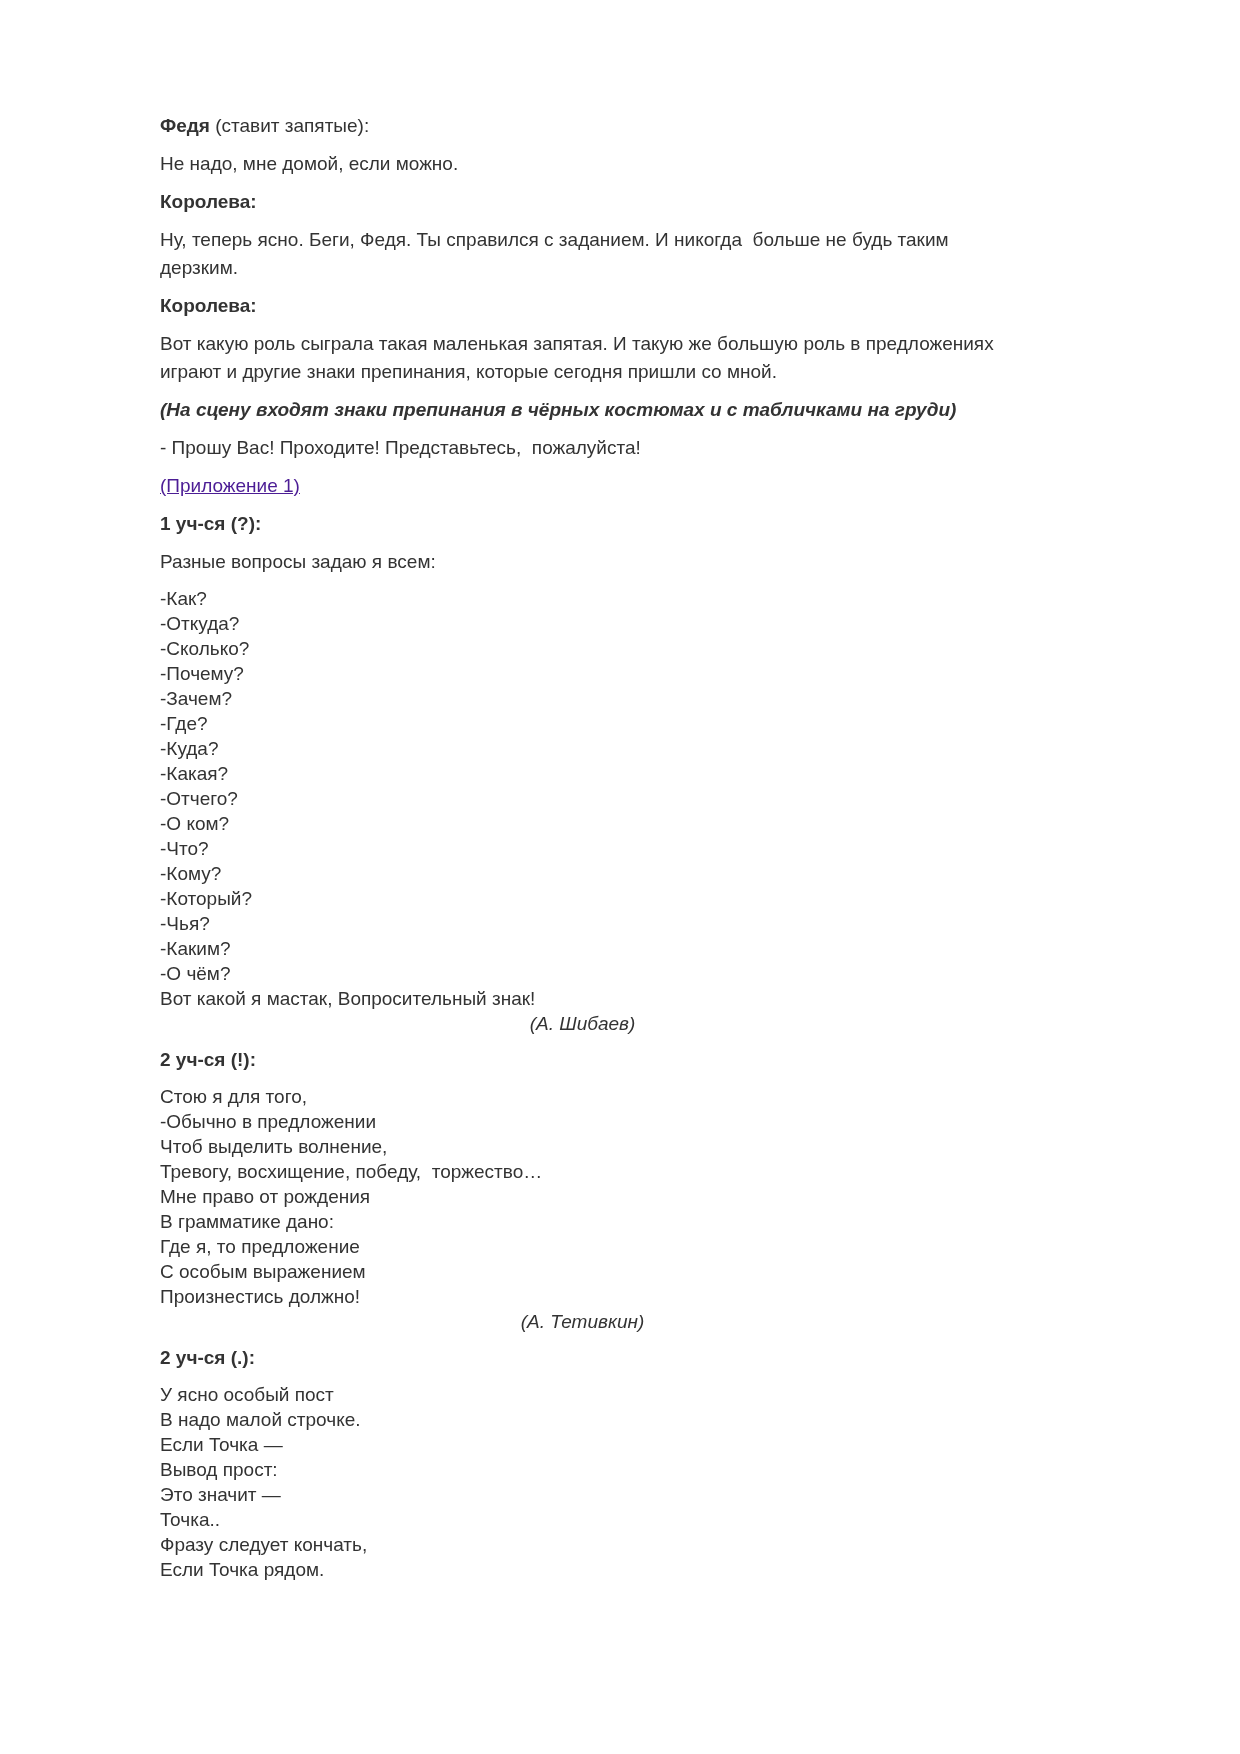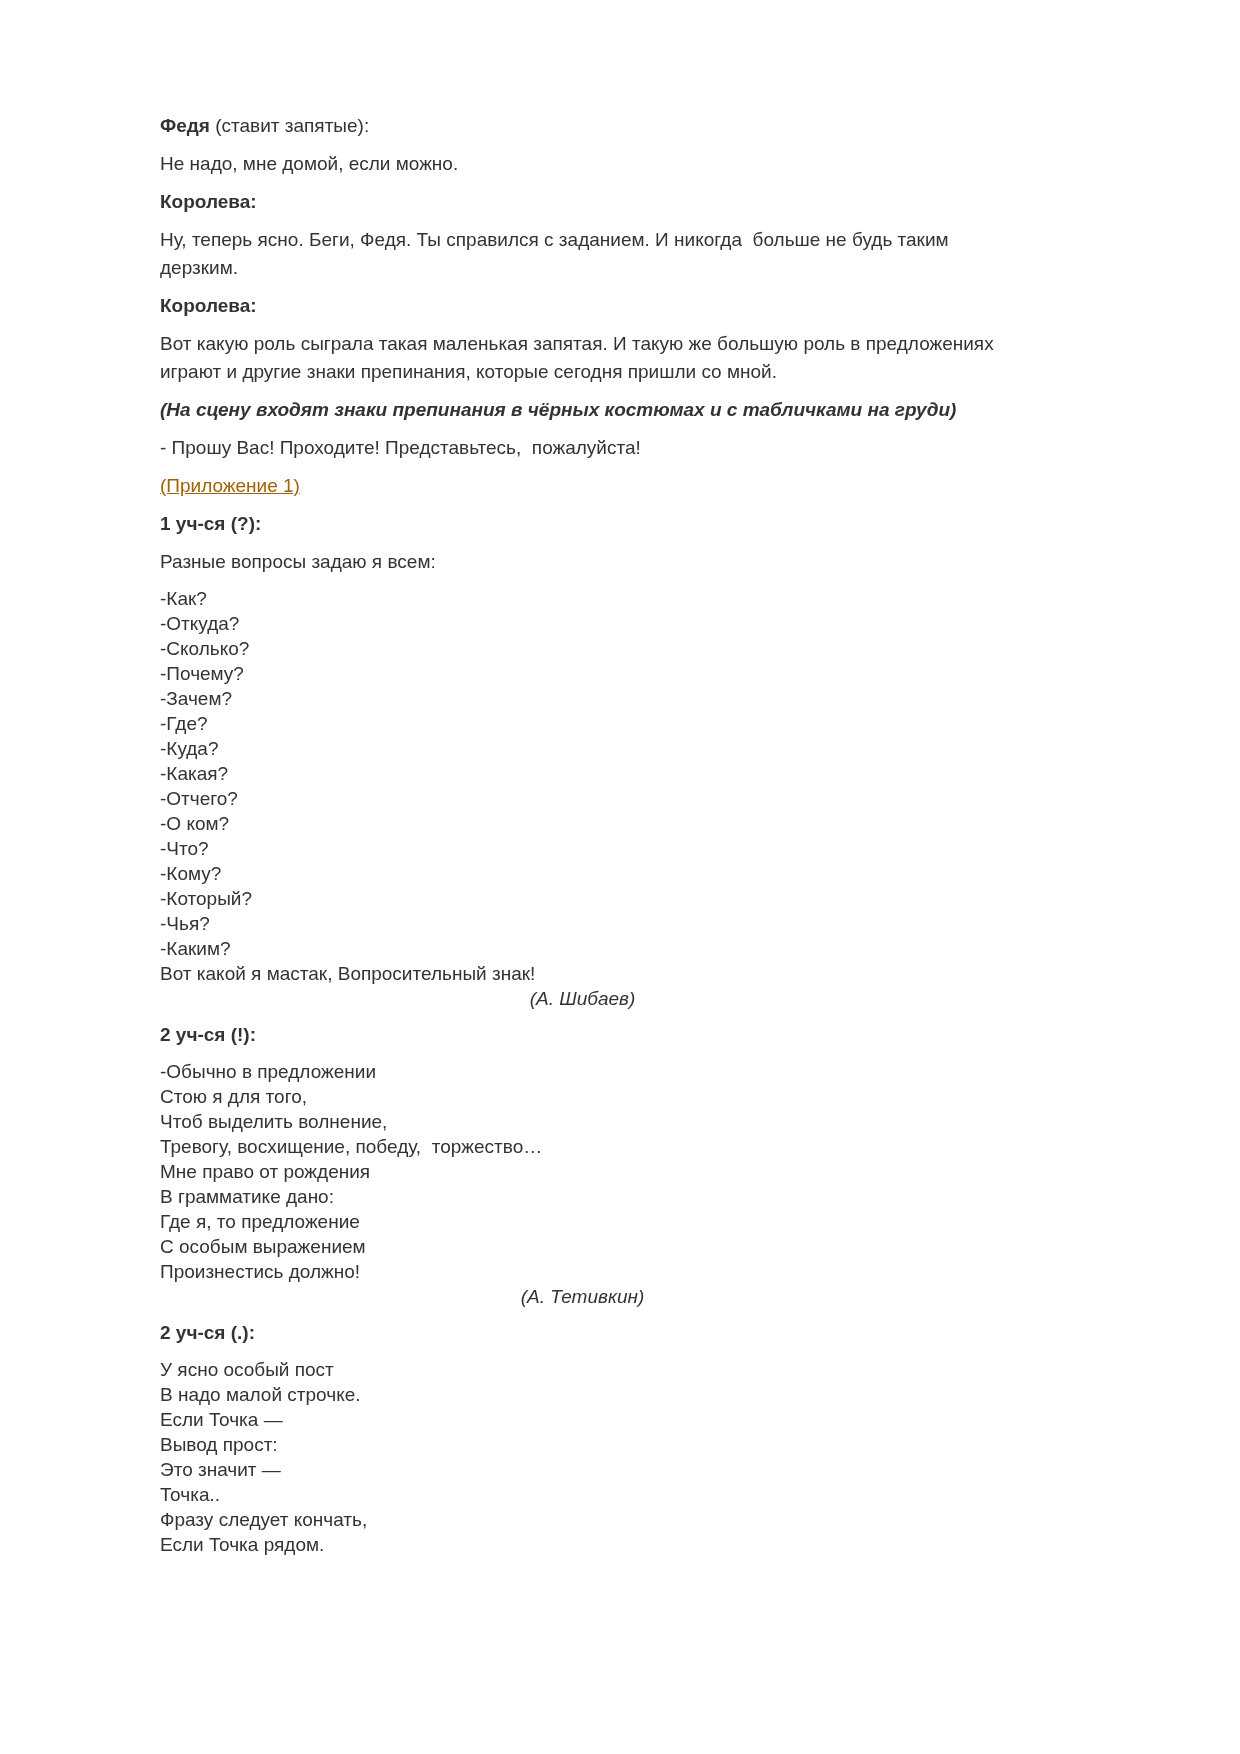"(Приложение 1)" .applink { color: #a16207 -> #4c1d95 }
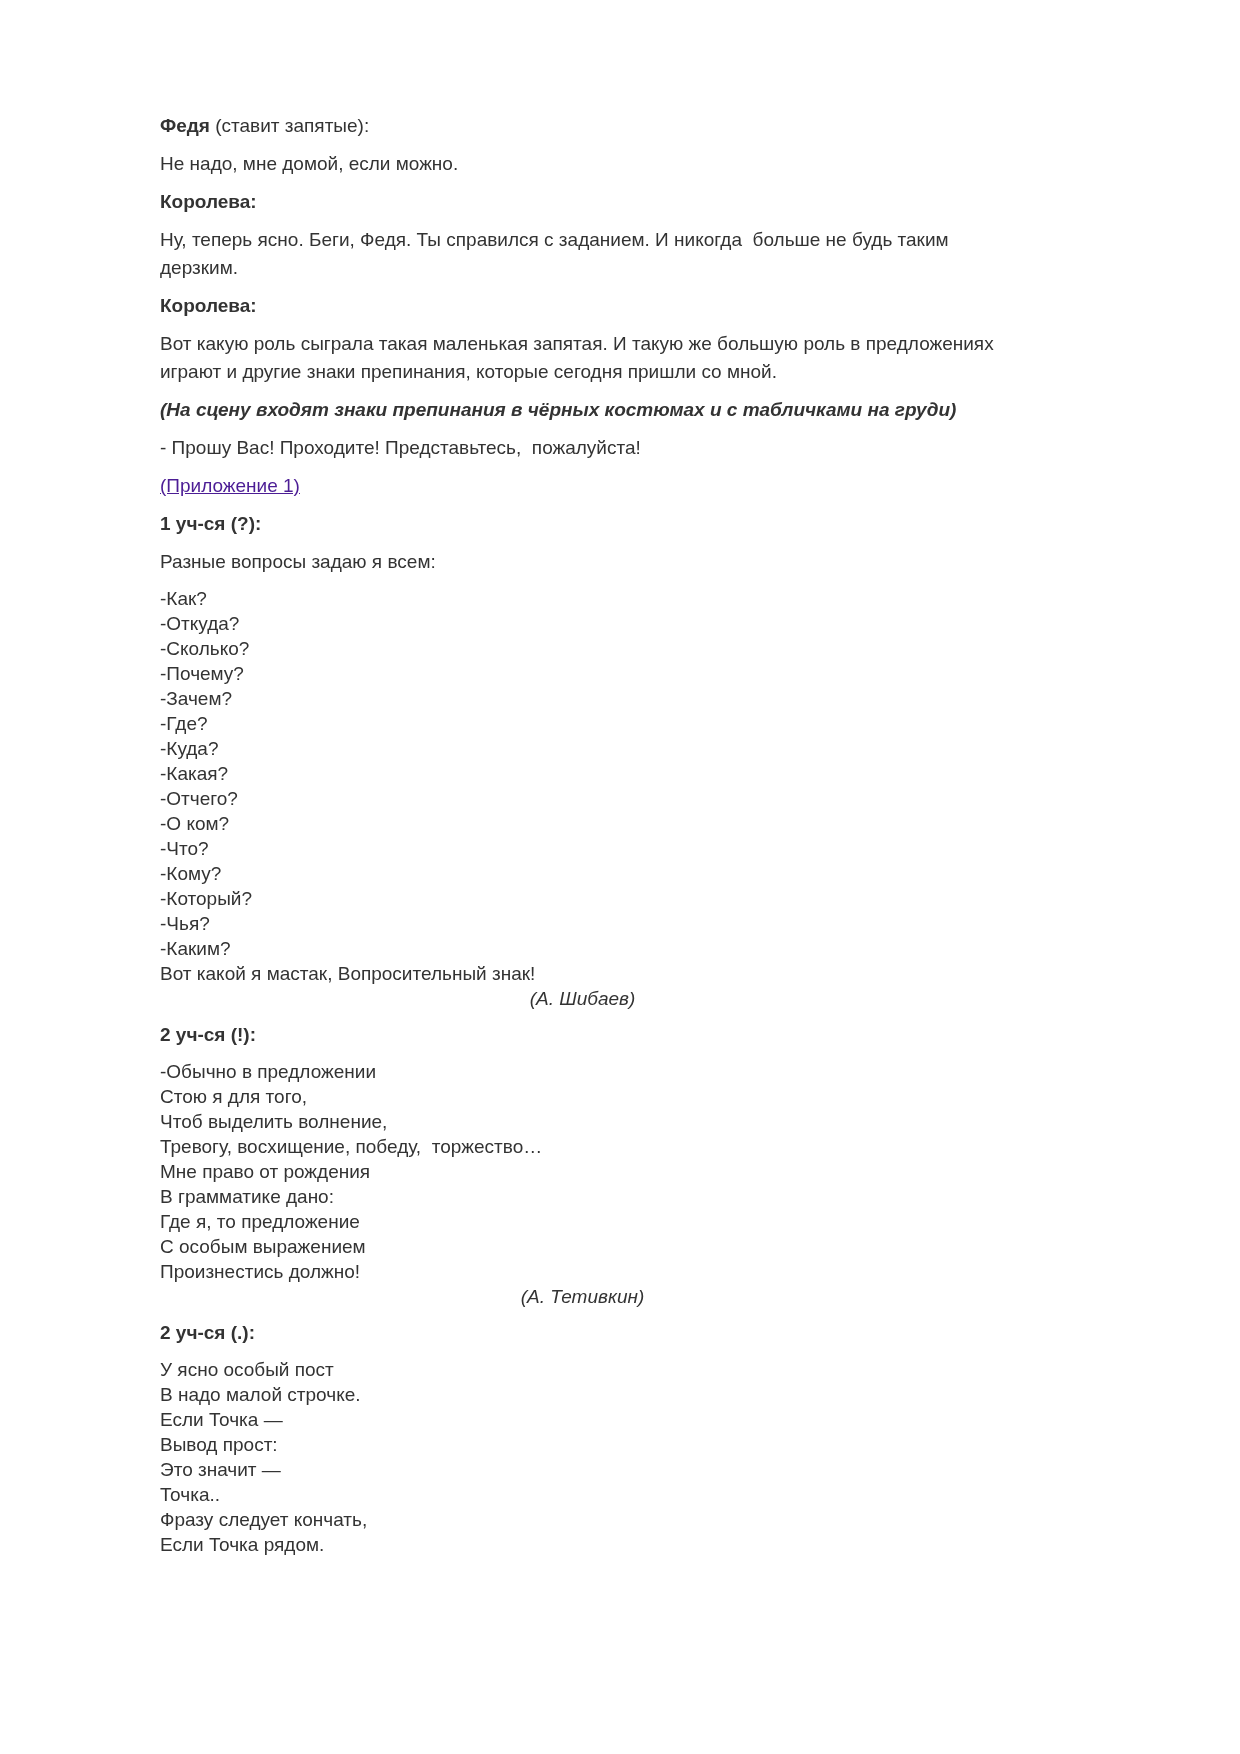"-О чём?" div.poem-line { html: none -> <div>-О чём?</div> }
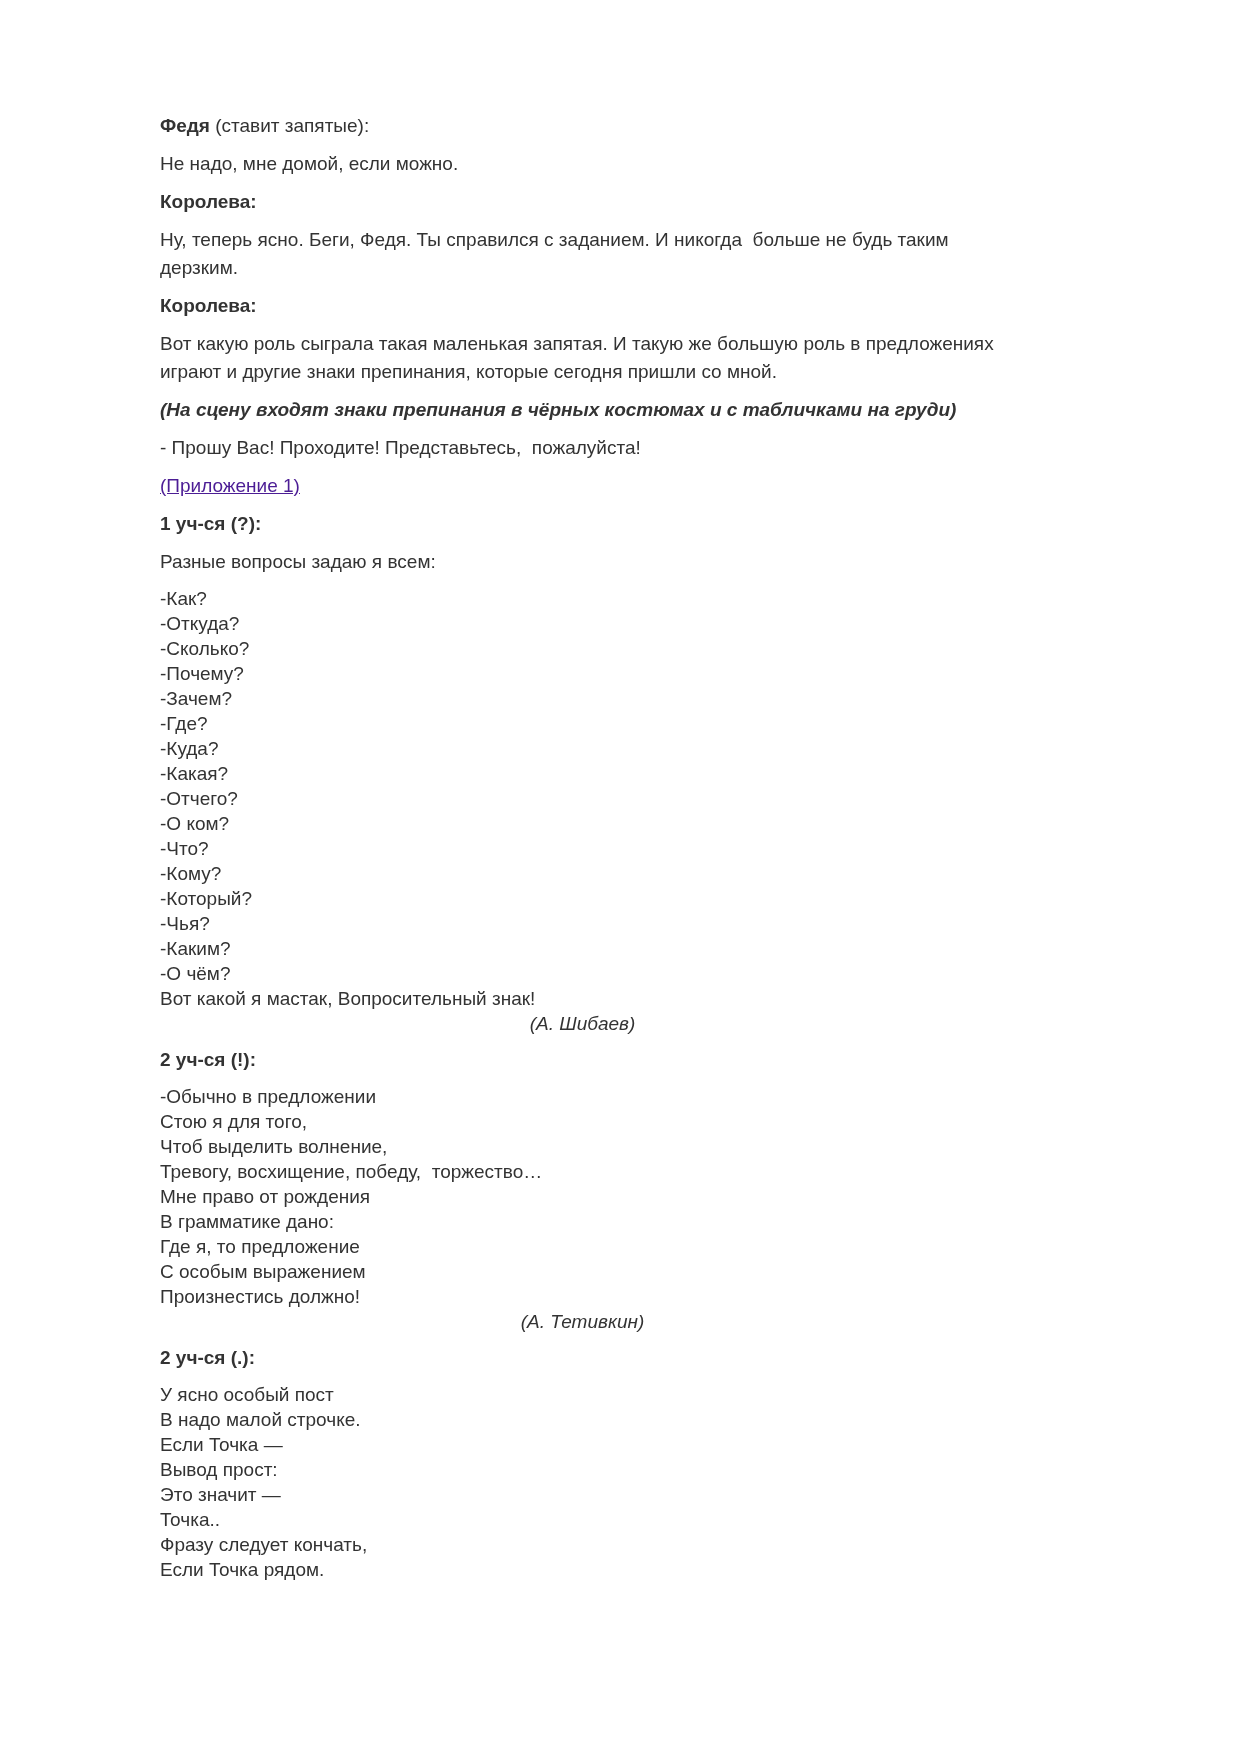"-Обычно в предложении" div.poem-line { order: before "Стою я для того," -> after "Стою я для того," }
